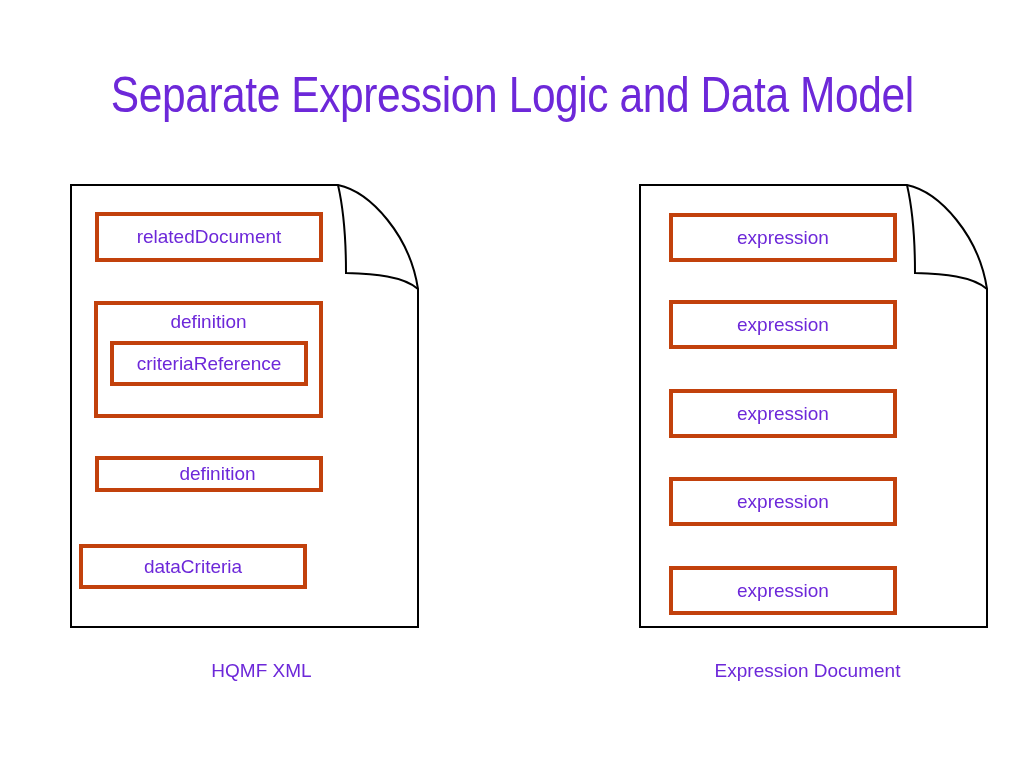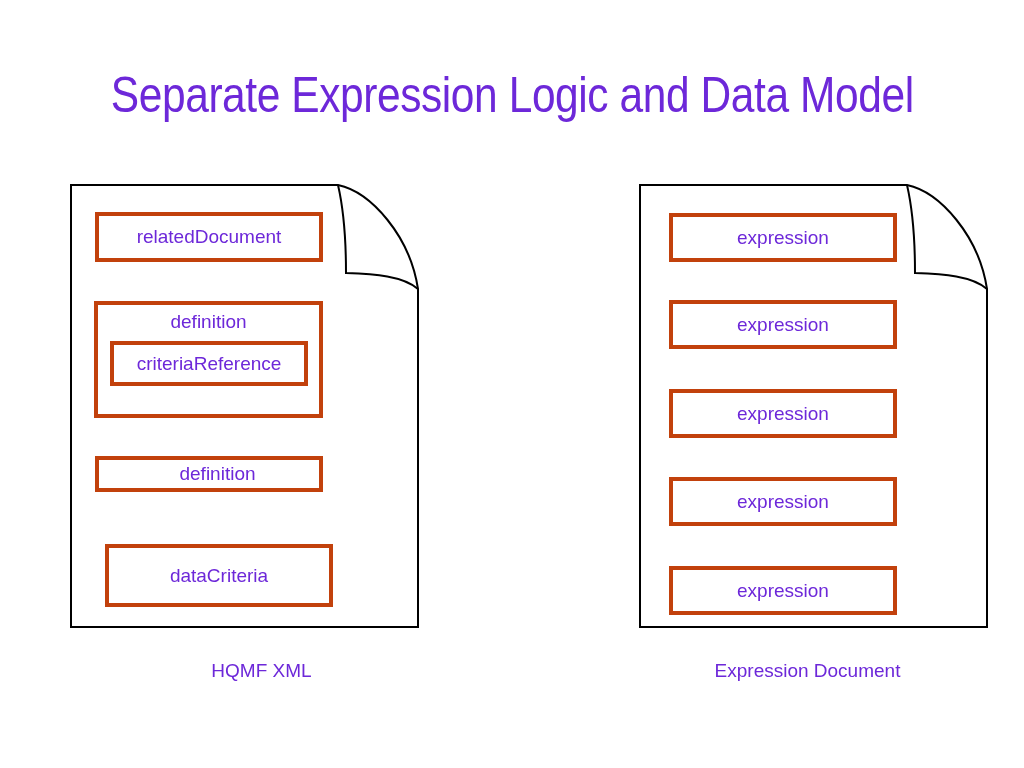"dataCriteria" div.node-box { height: 63px -> 45px; left: 36px -> 10px }
